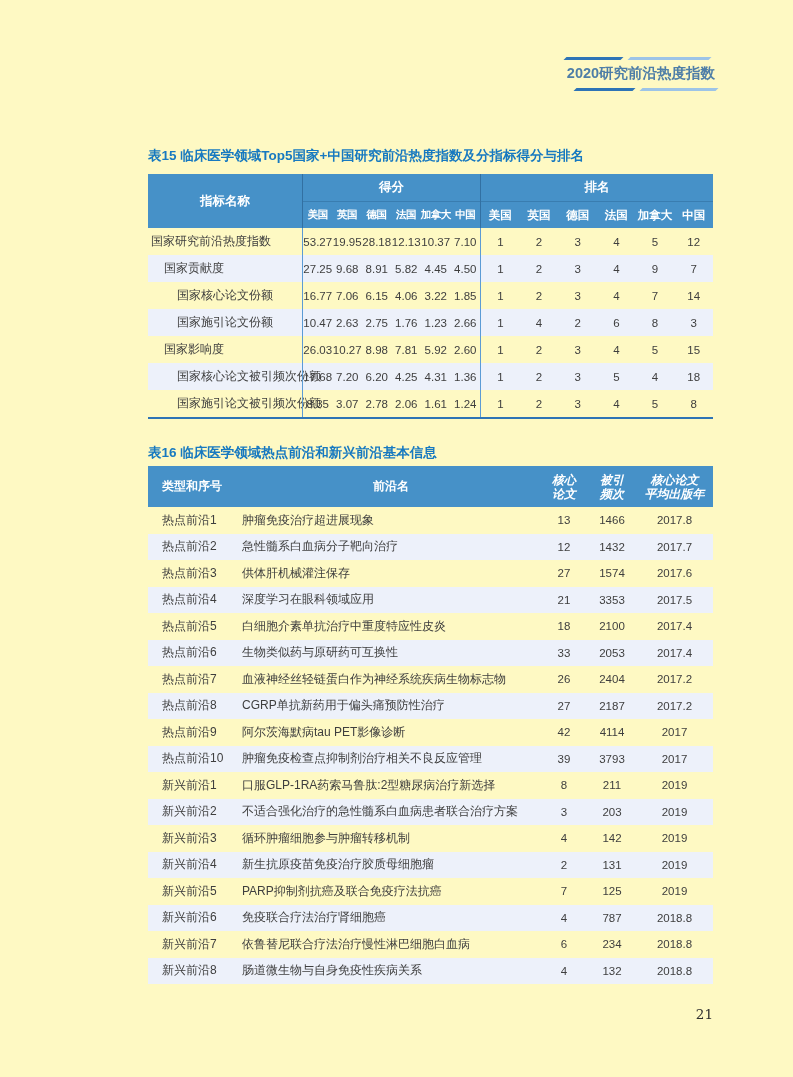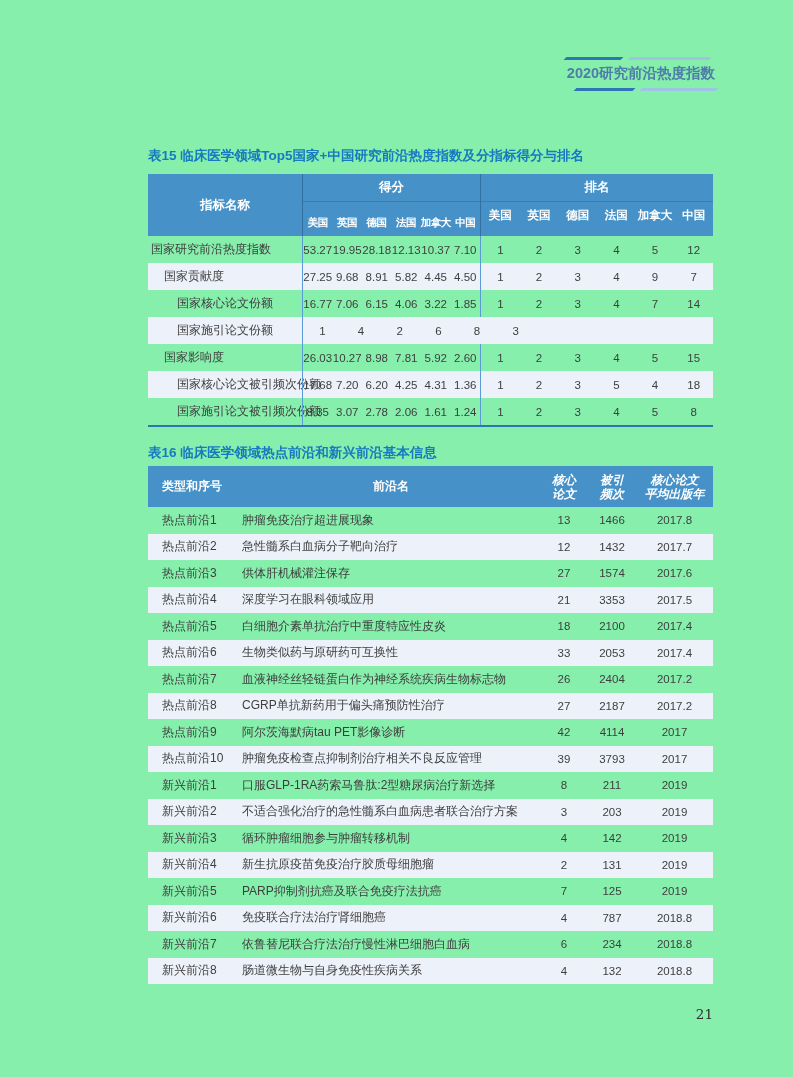"2020研究前沿热度指数" .page { background: #86efac -> #fef9c3 }
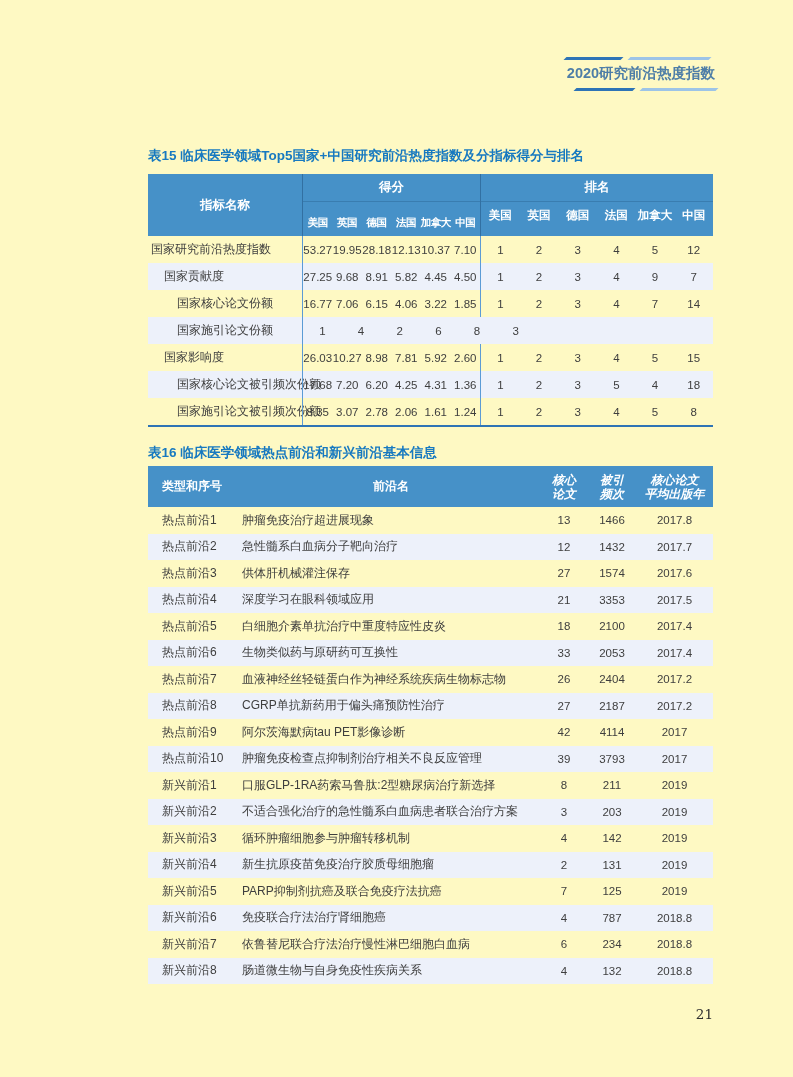"得分" .t15-group.g-scores { gap: 8px -> none }
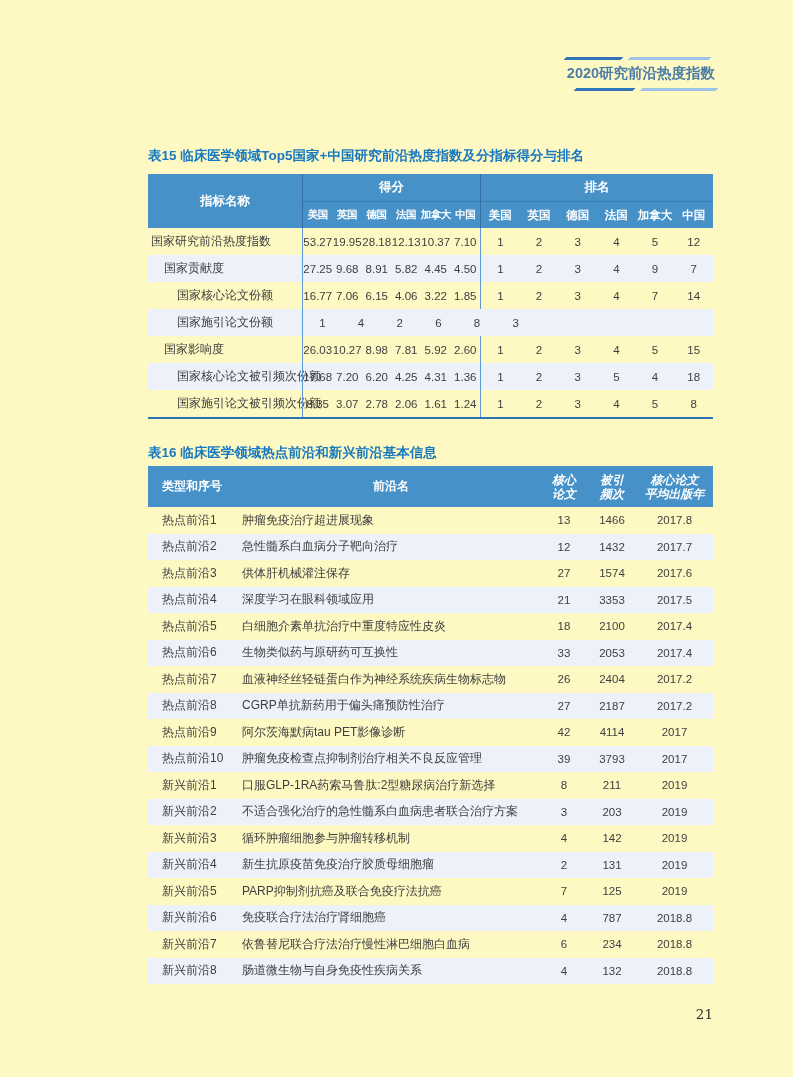"10.47" div.t15-cells { html: none -> <div> <span>10.47</span> <span>2.63</span> <span>2.75</span> <span>1.76</span> <span>1.23</span> <span>2.66</span> </div> }
